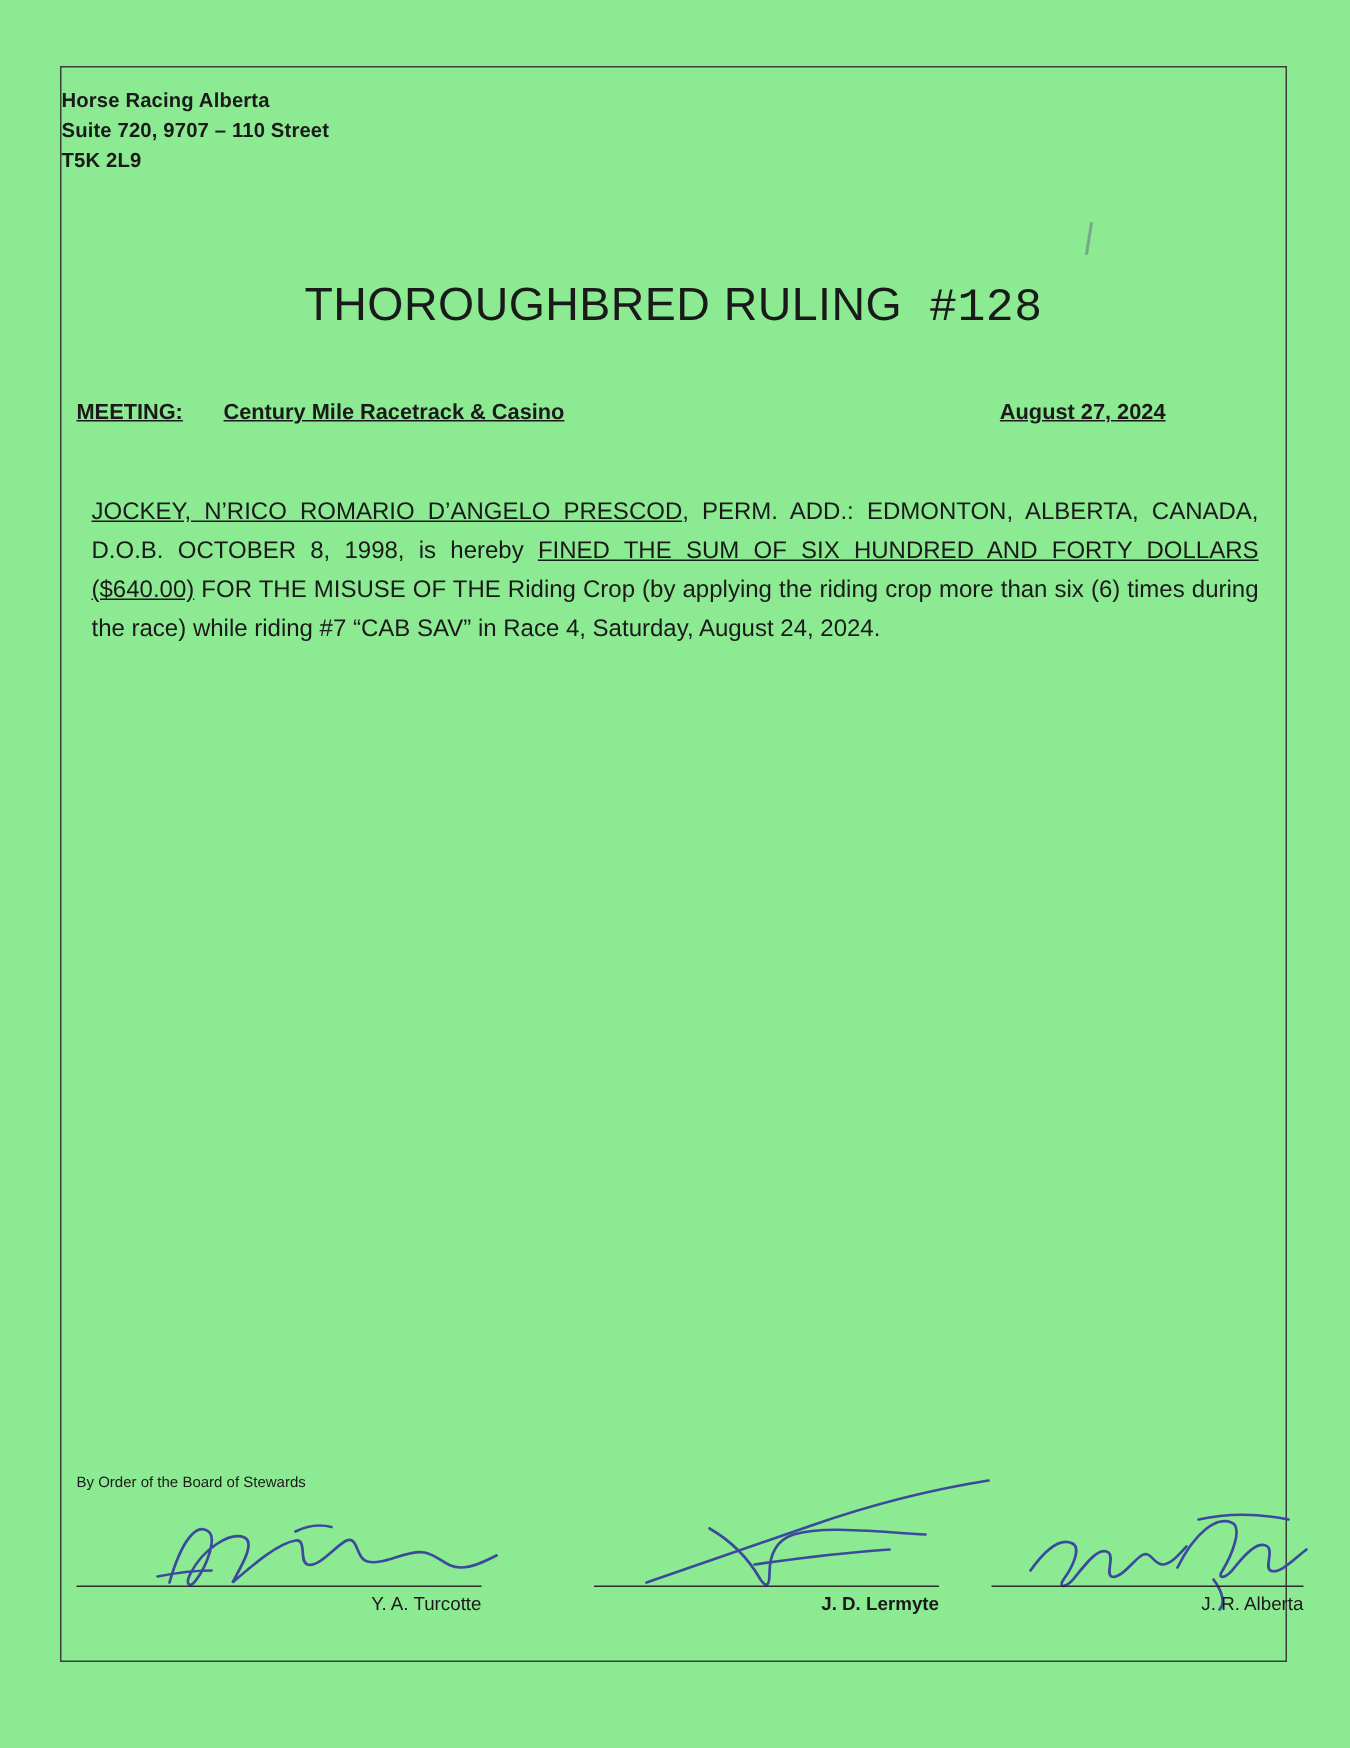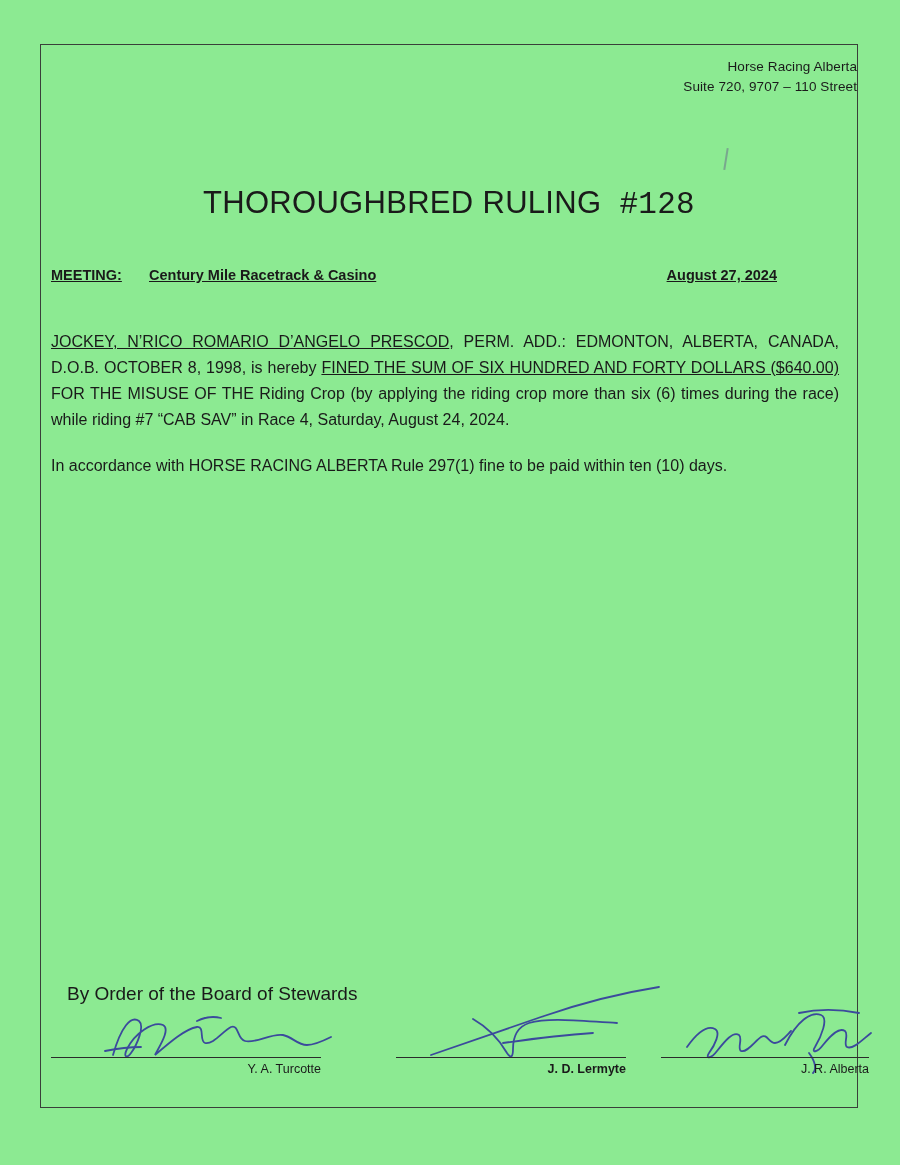"Horse Racing Alberta" .letterhead { font-weight: normal -> bold; text-align: right -> left }
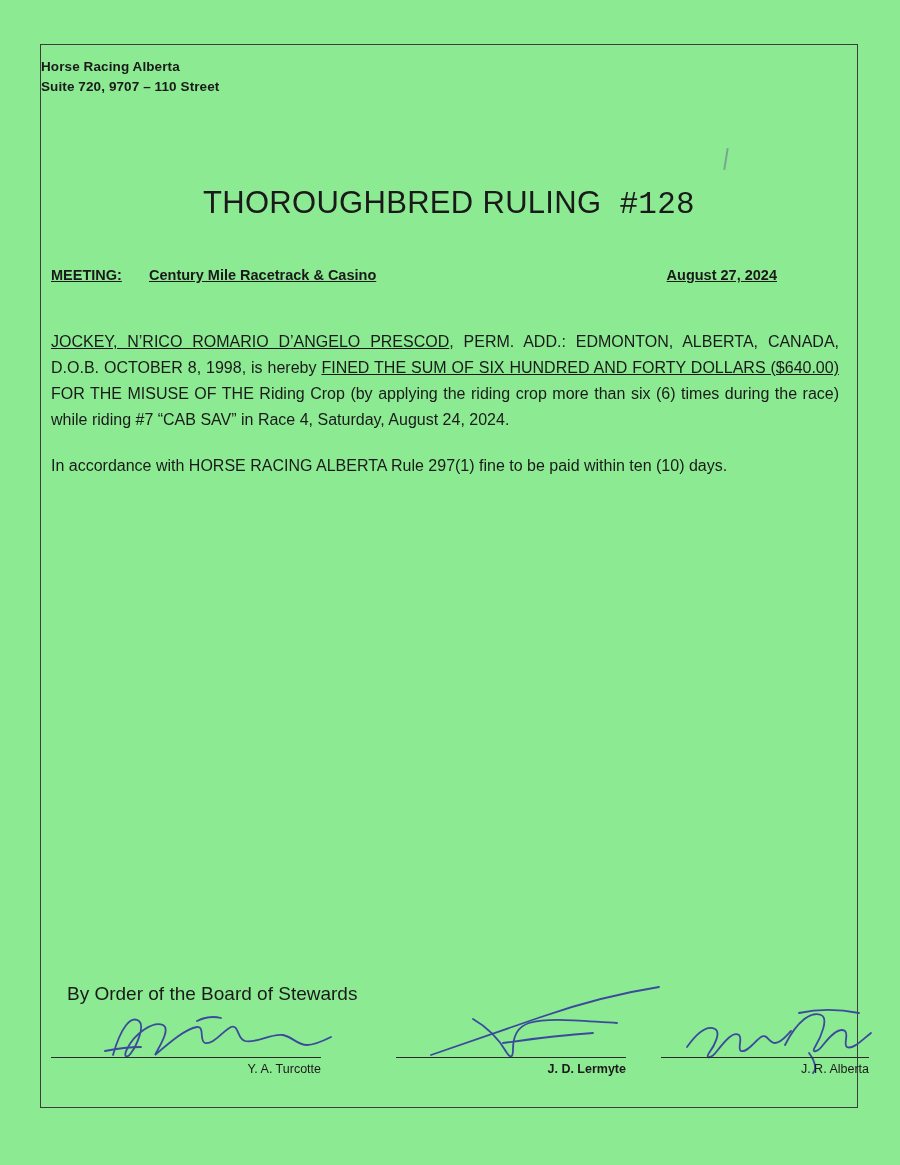"T5K 2L9" div { html: none -> <div>T5K 2L9</div> }
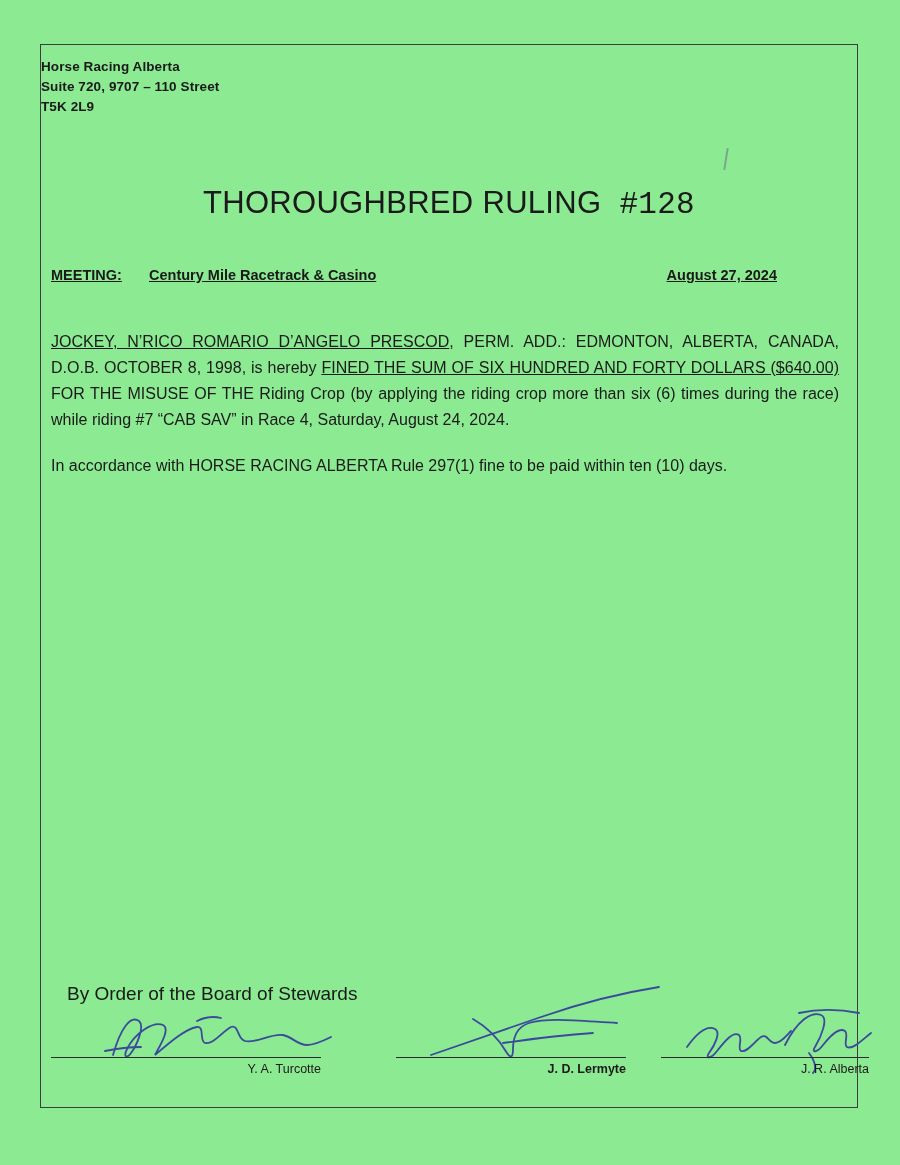"JOCKEY, N’RICO ROMARIO D’ANGELO PRESCOD," .body-block { left: 10px -> 20px }
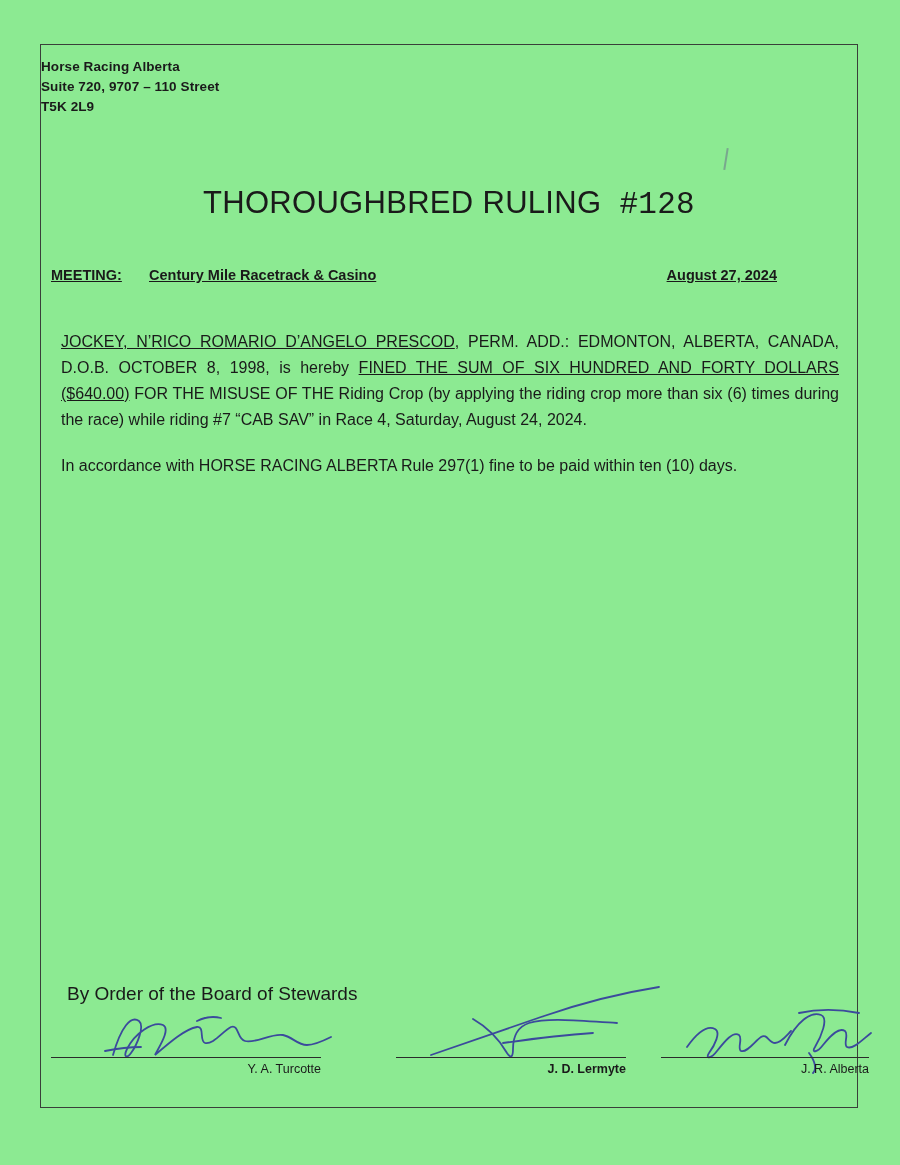"In accordance with HORSE RACING" p { html: <p>In accordance with HORSE RACING ALBERTA Rule 297(1) fine to be paid within ten (10) days.</p> -> none }
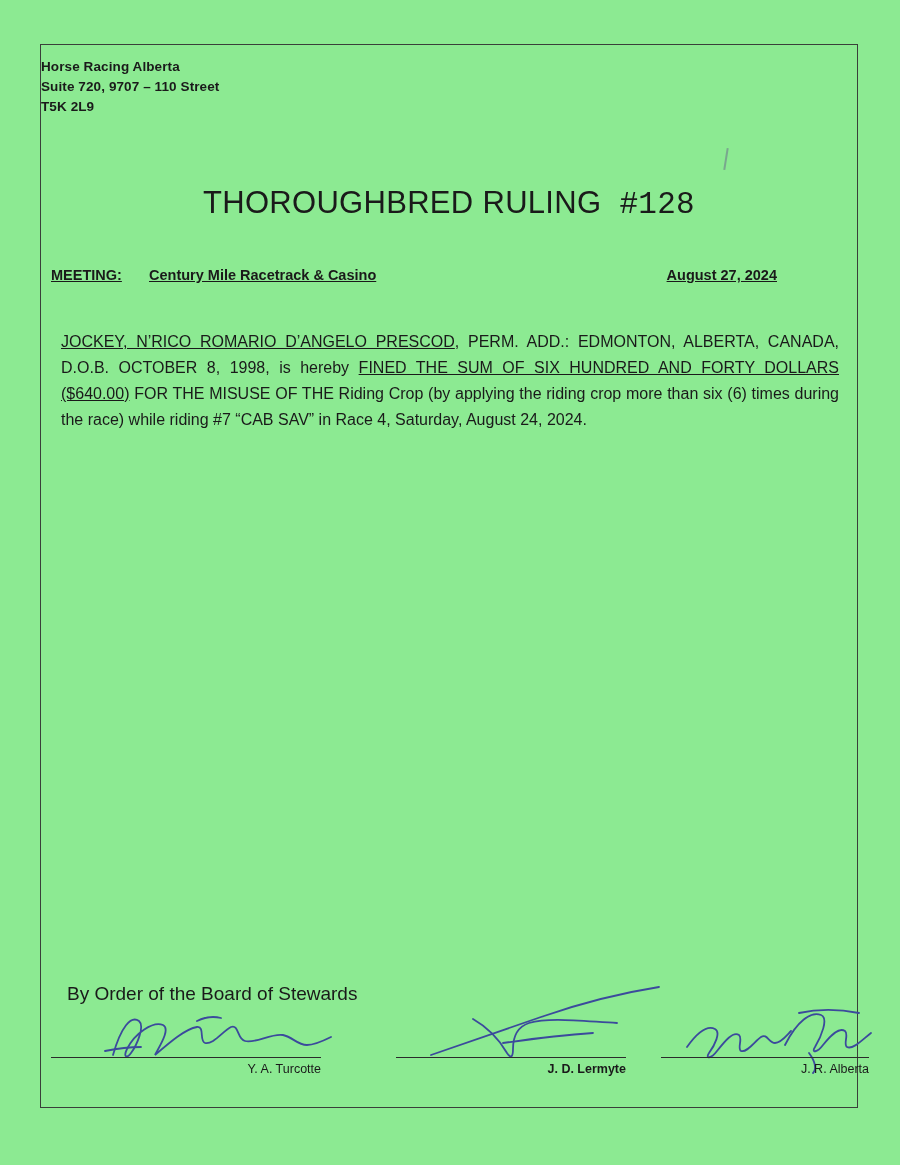"By Order of the Board" .order-line { font-size: 19px -> 10px; margin-left: 16px -> none }
